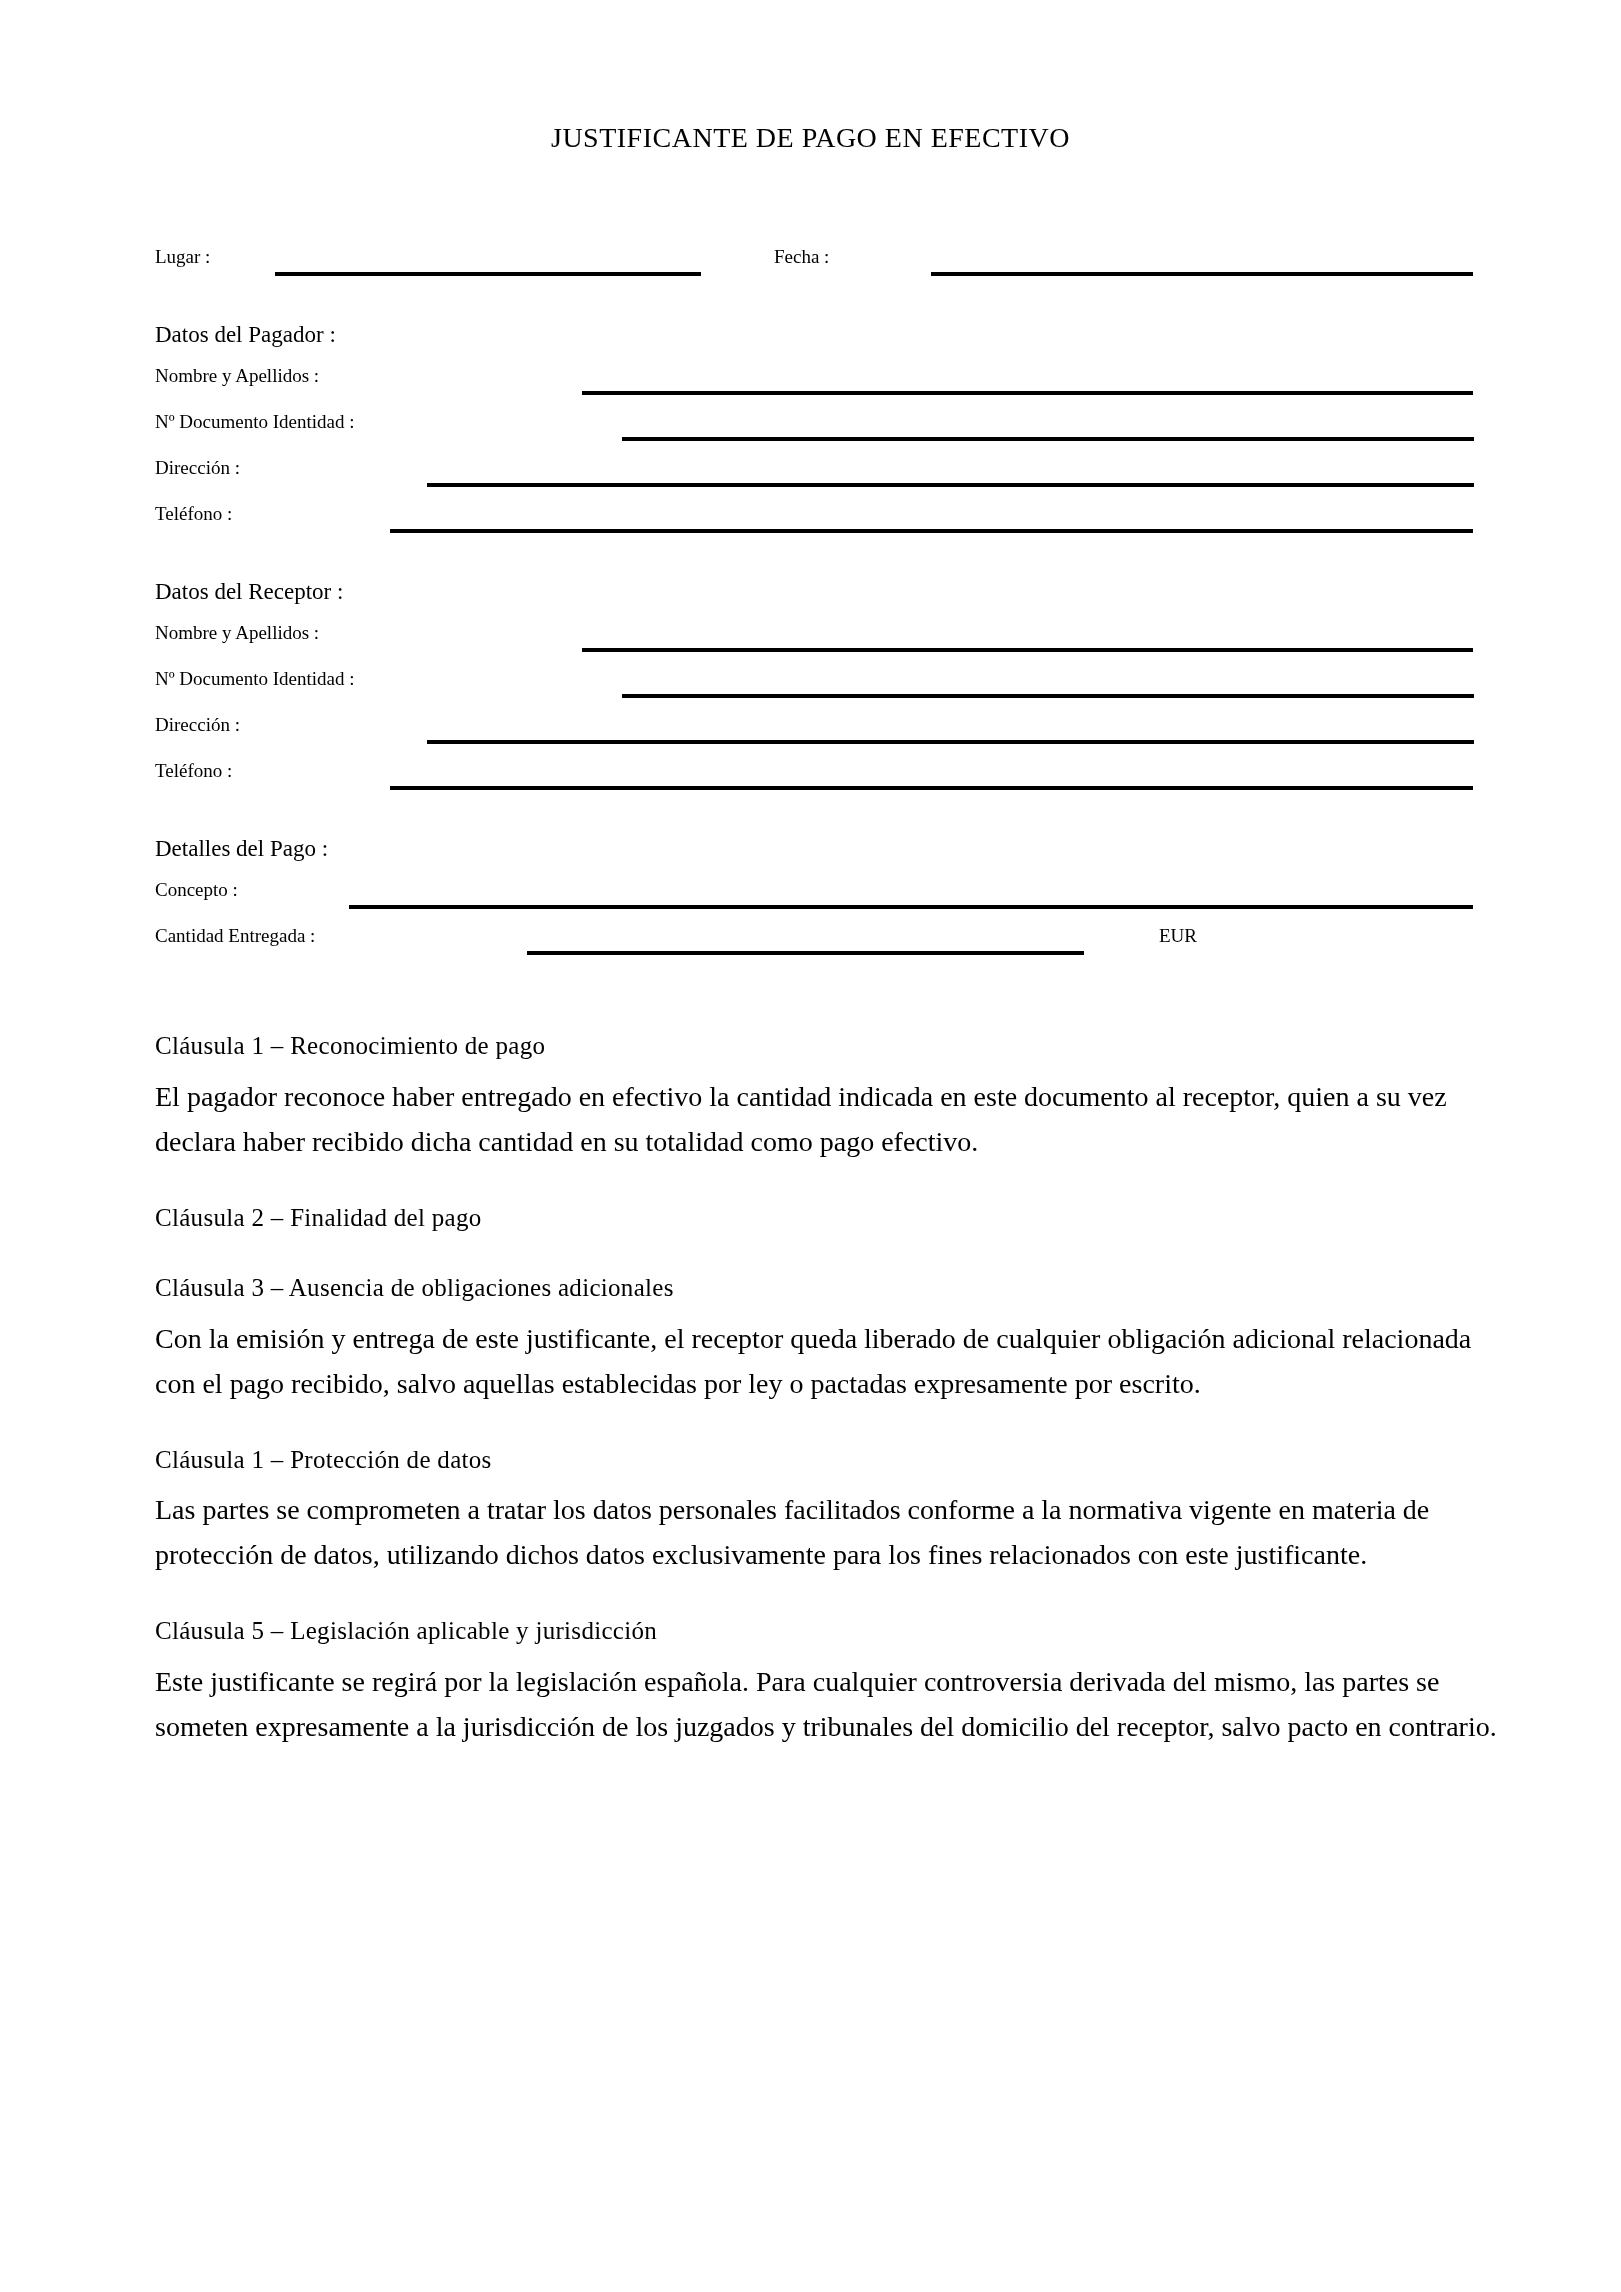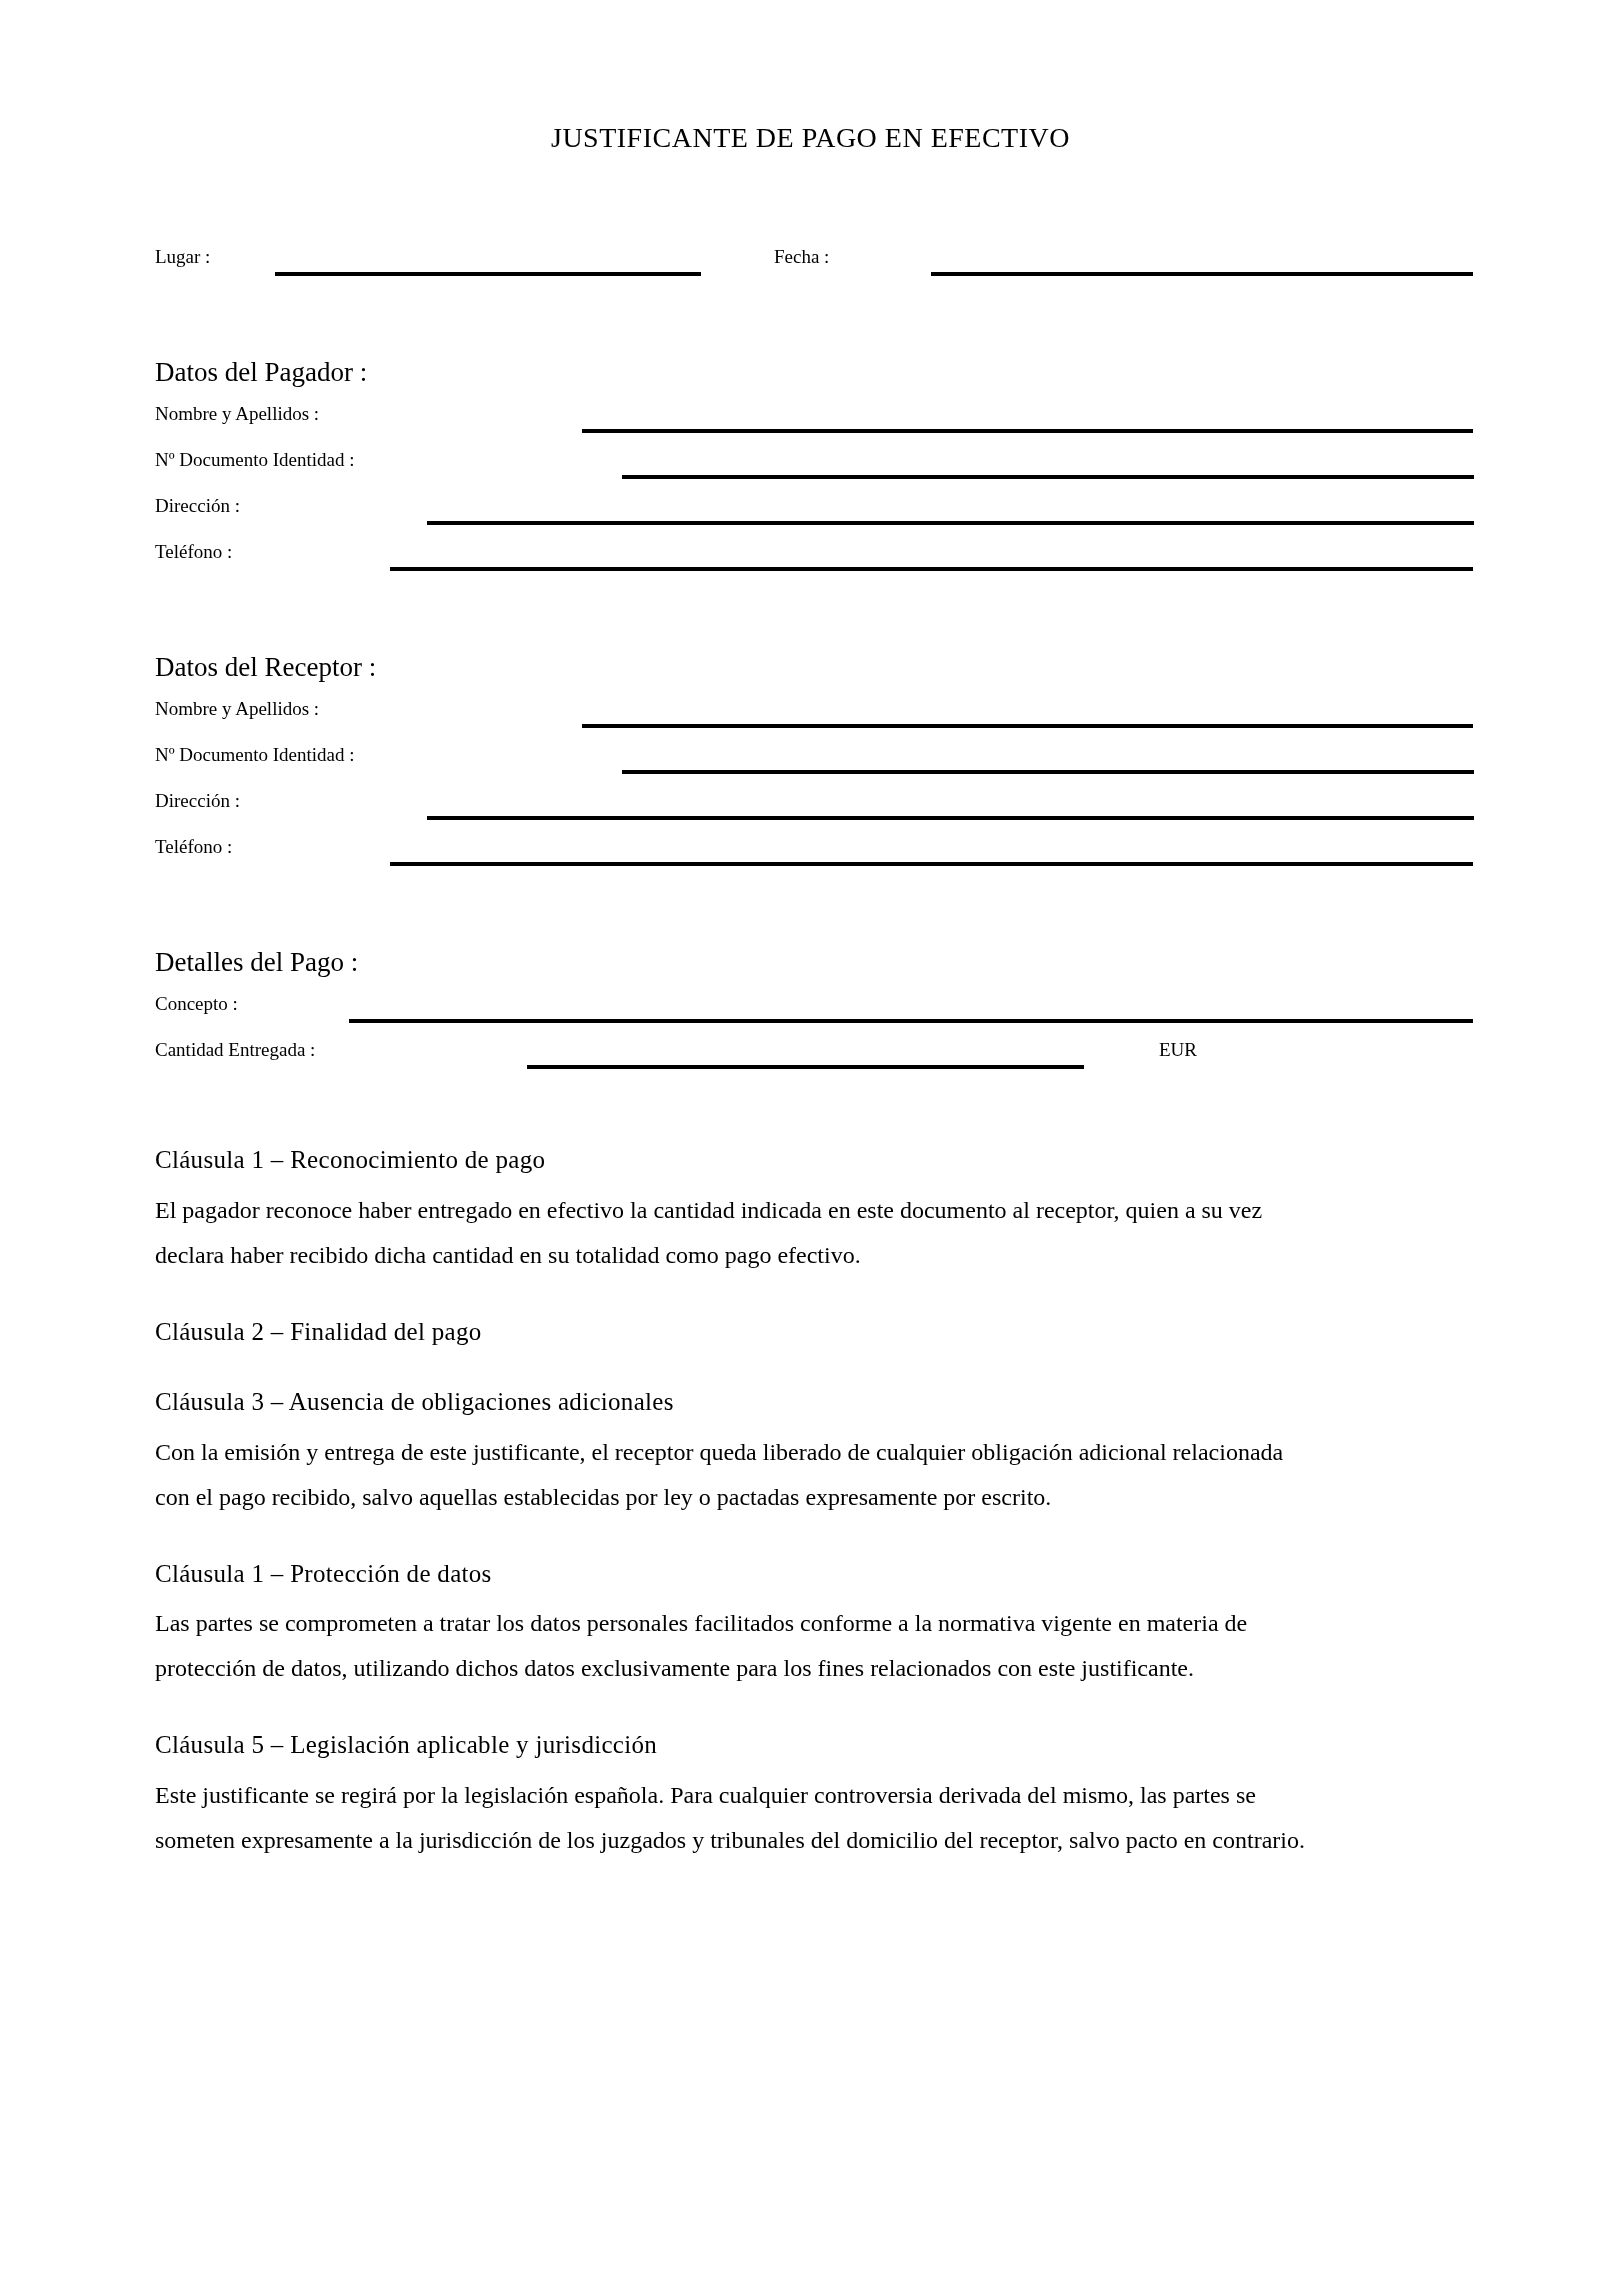"Datos del Pagador :" .section-heading { font-size: 27px -> 23px; margin-top: 82px -> 44px }
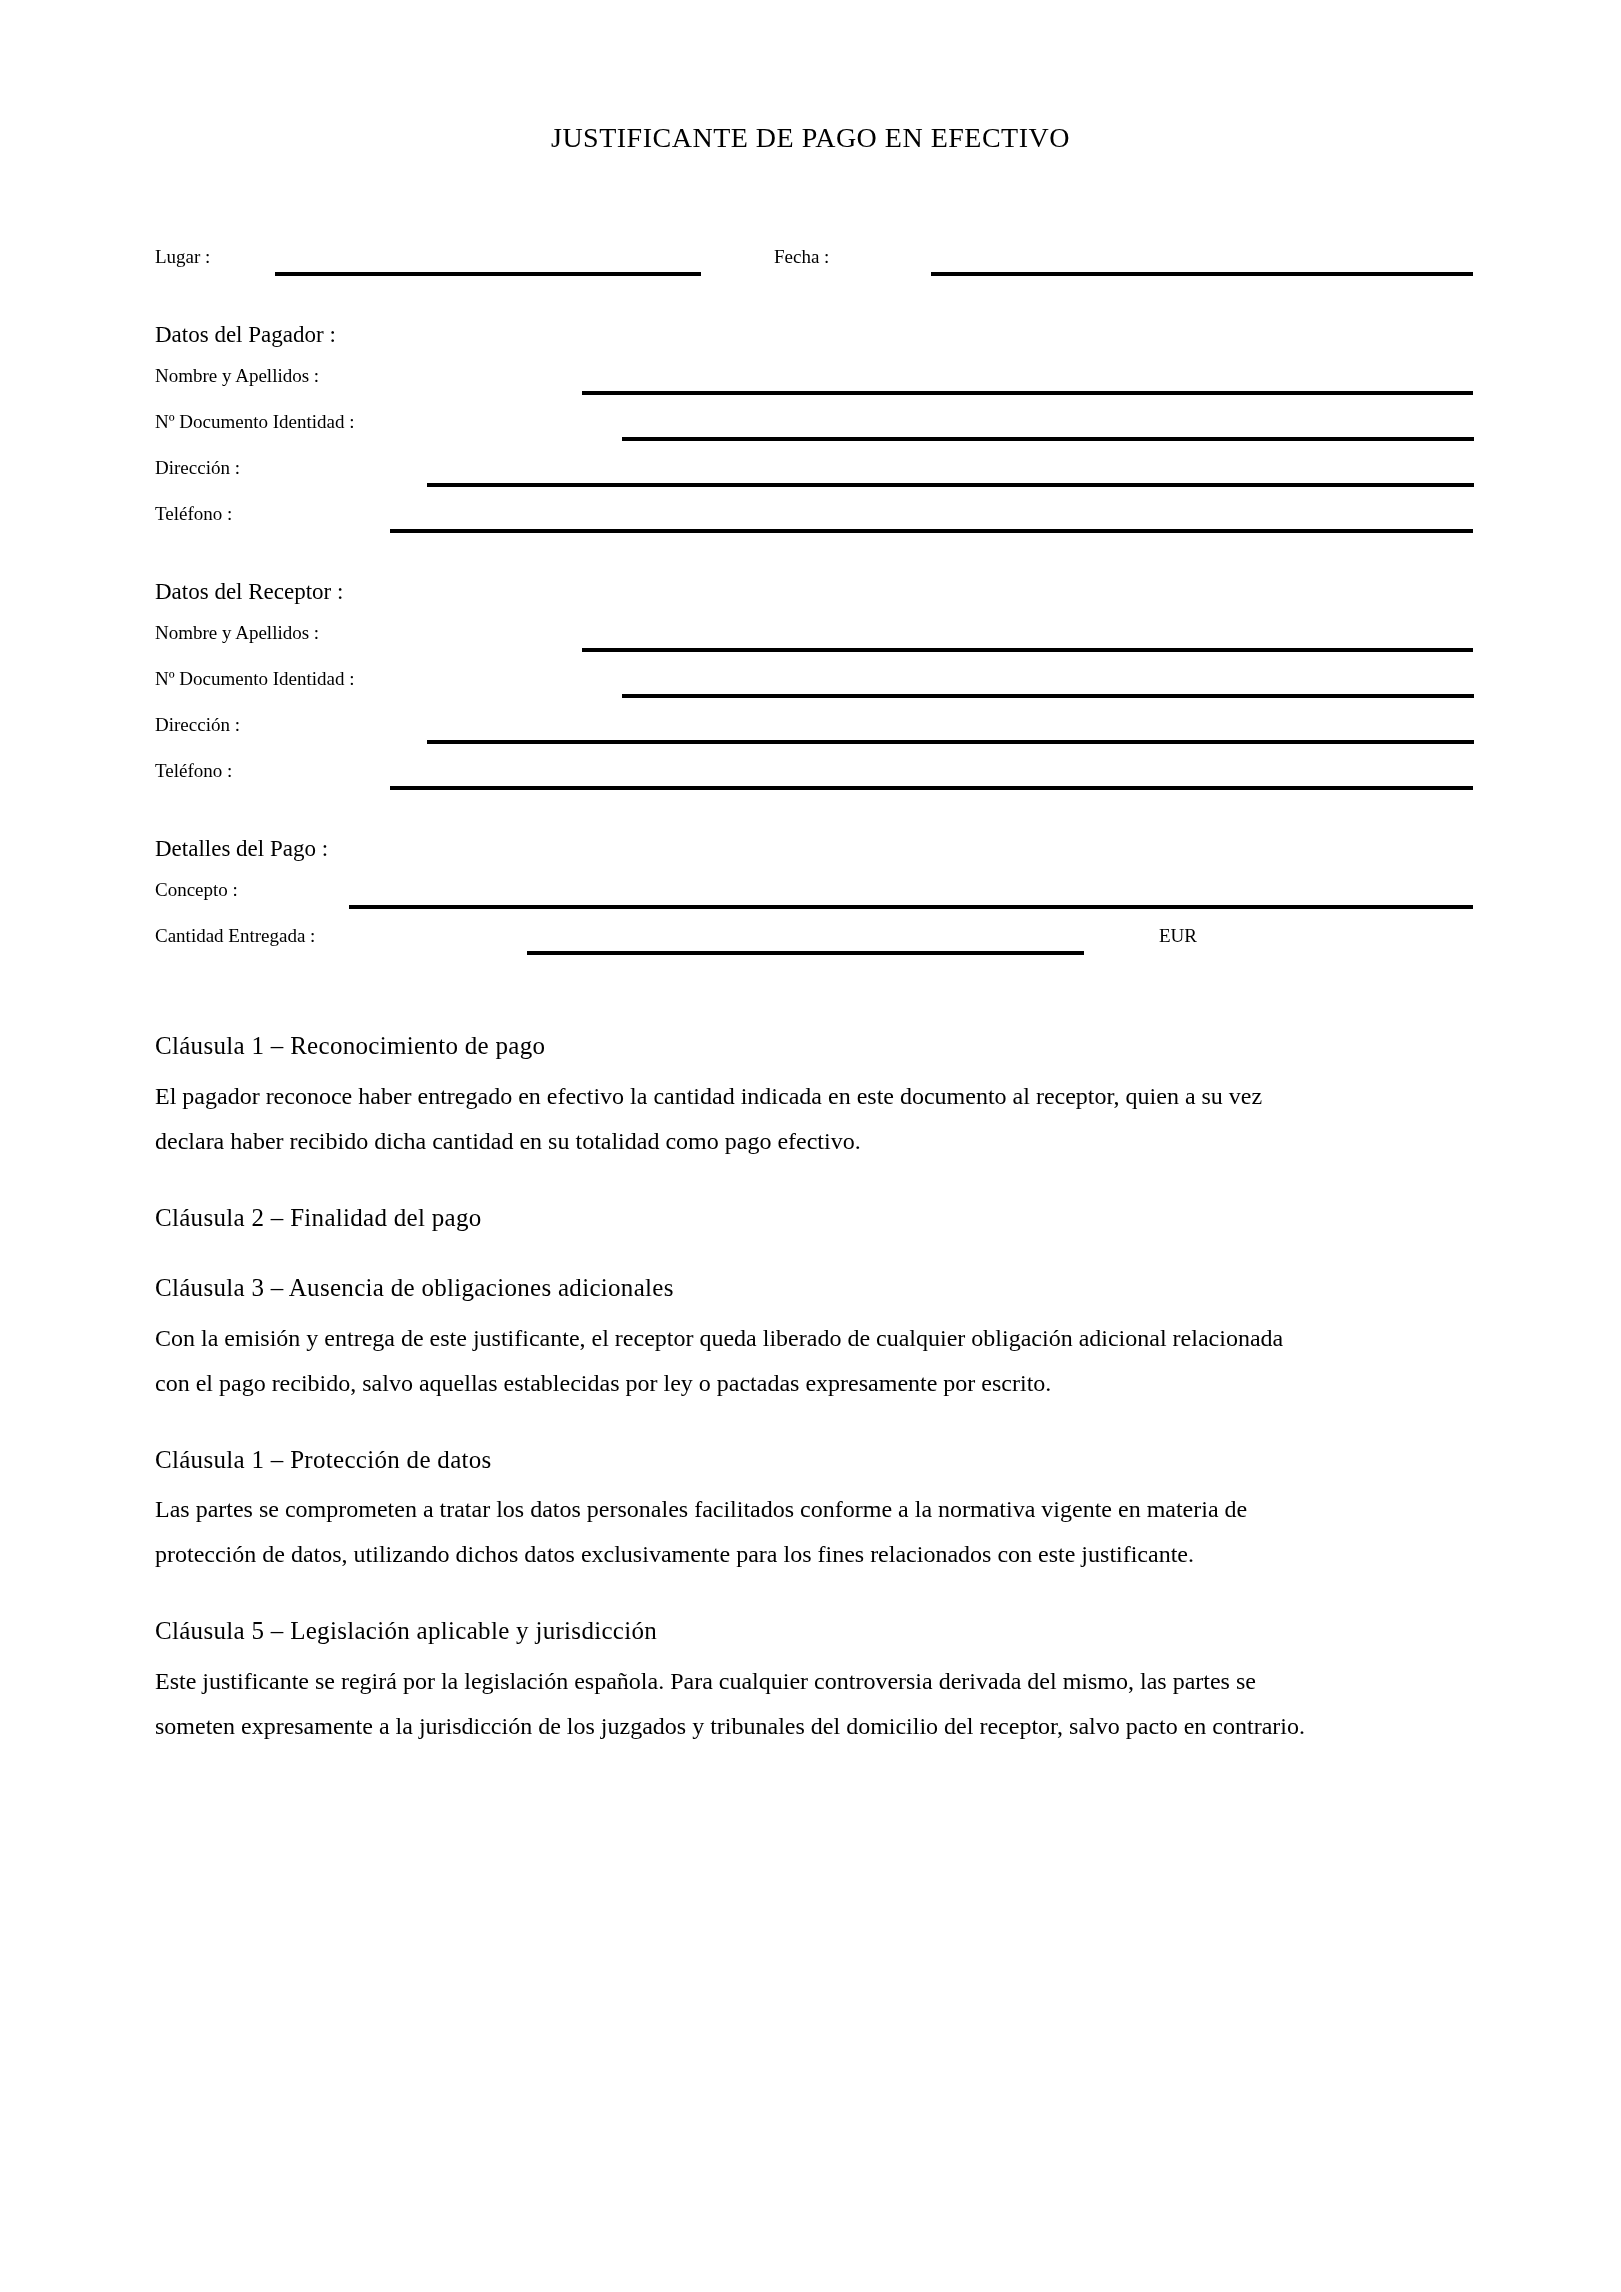"El pagador reconoce haber entregado" .clause-body { font-size: 24px -> 28px }
